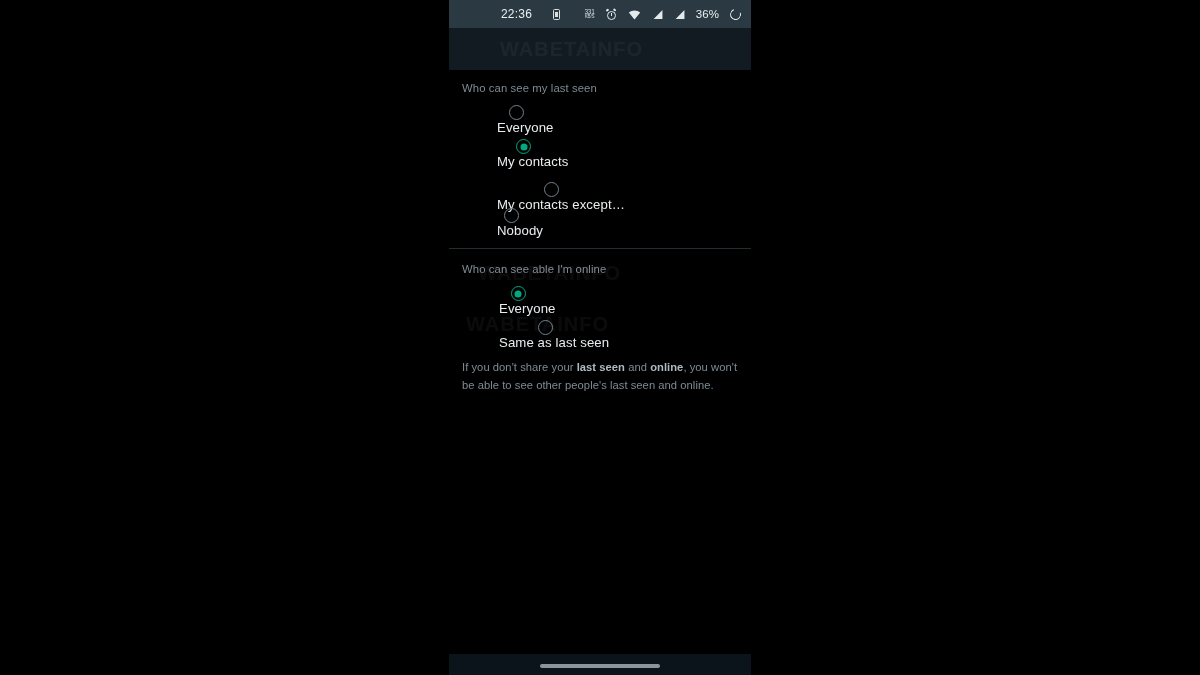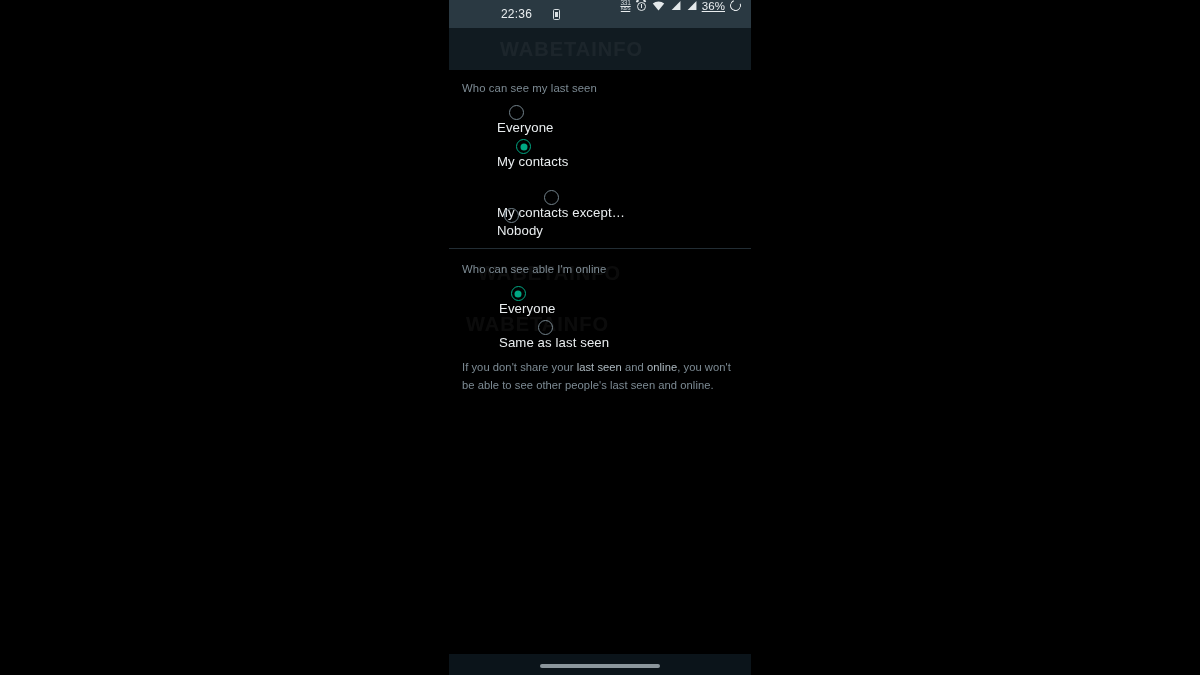"36%" .sb-right { align-items: none -> center; gap: 5px -> 11px; text-decoration: underline -> none }
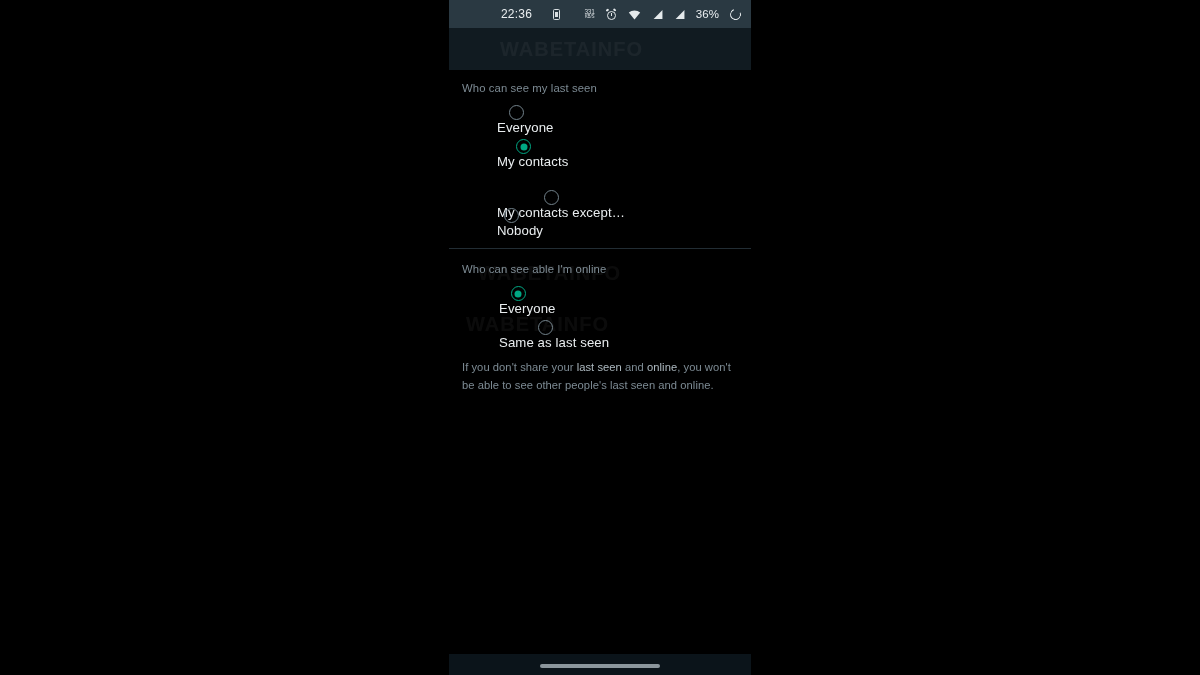"My contacts except…" div.radio-row { top: 120px -> 112px }
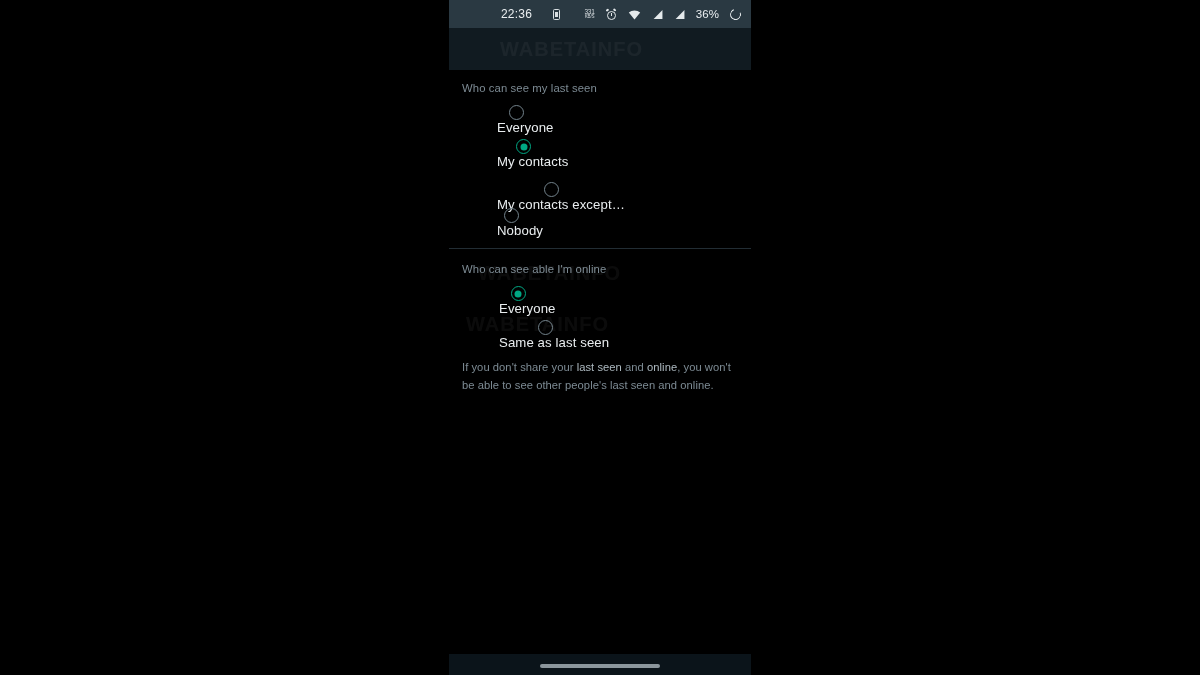"last seen" #footnote b { font-weight: normal -> bold }
